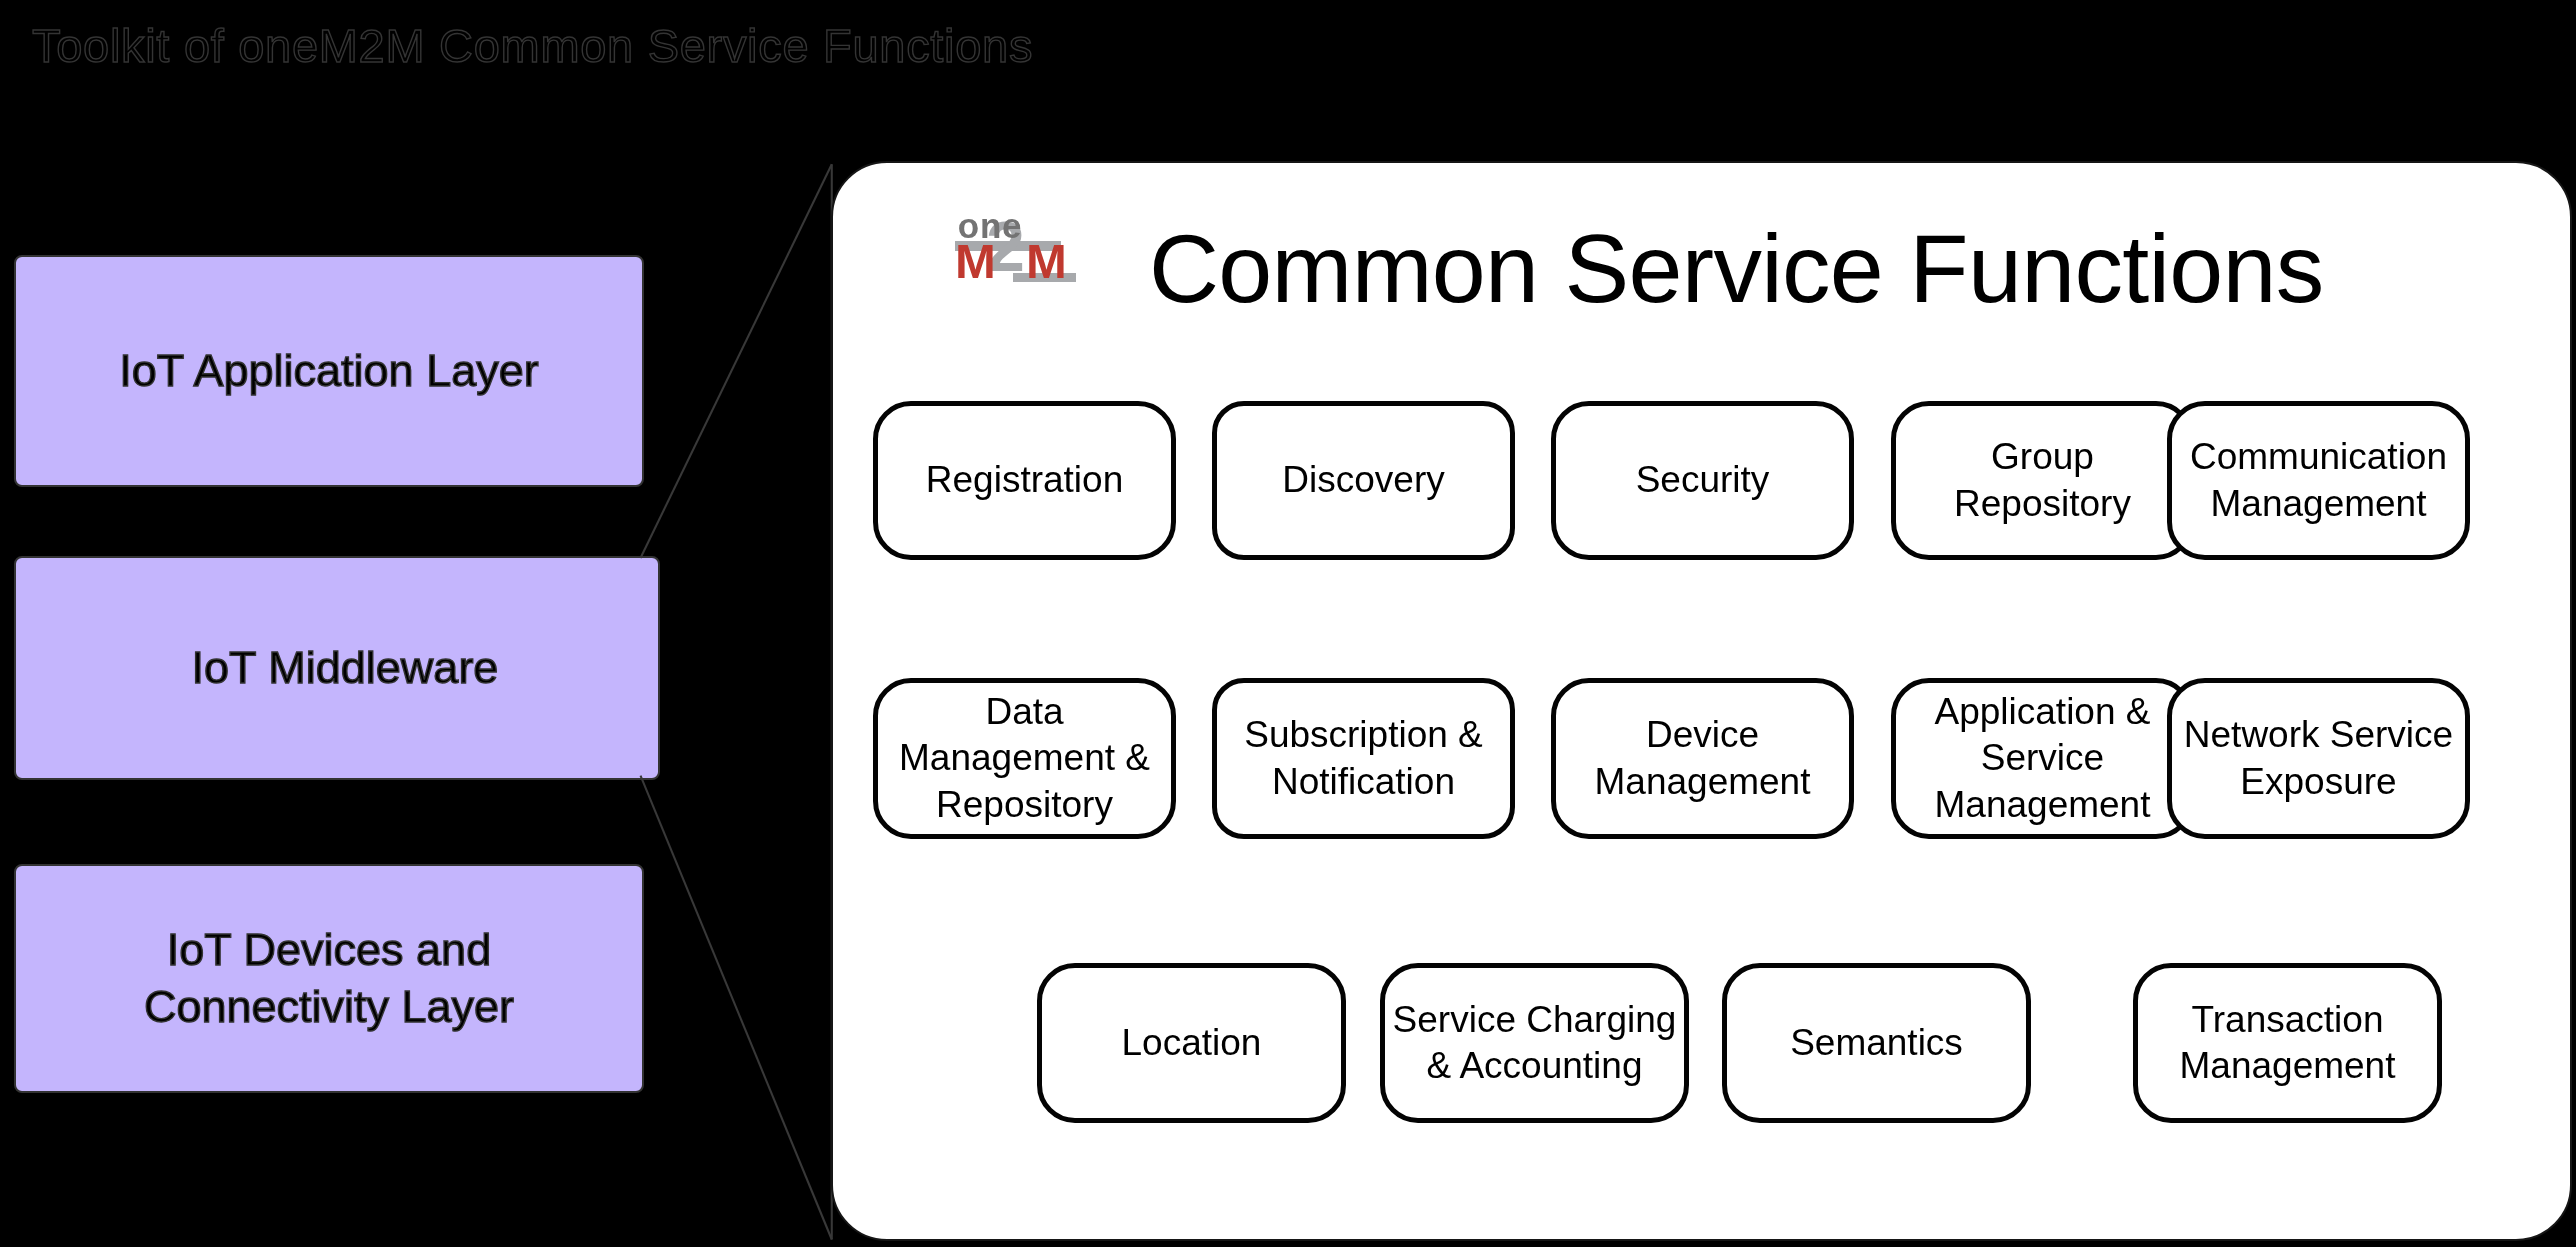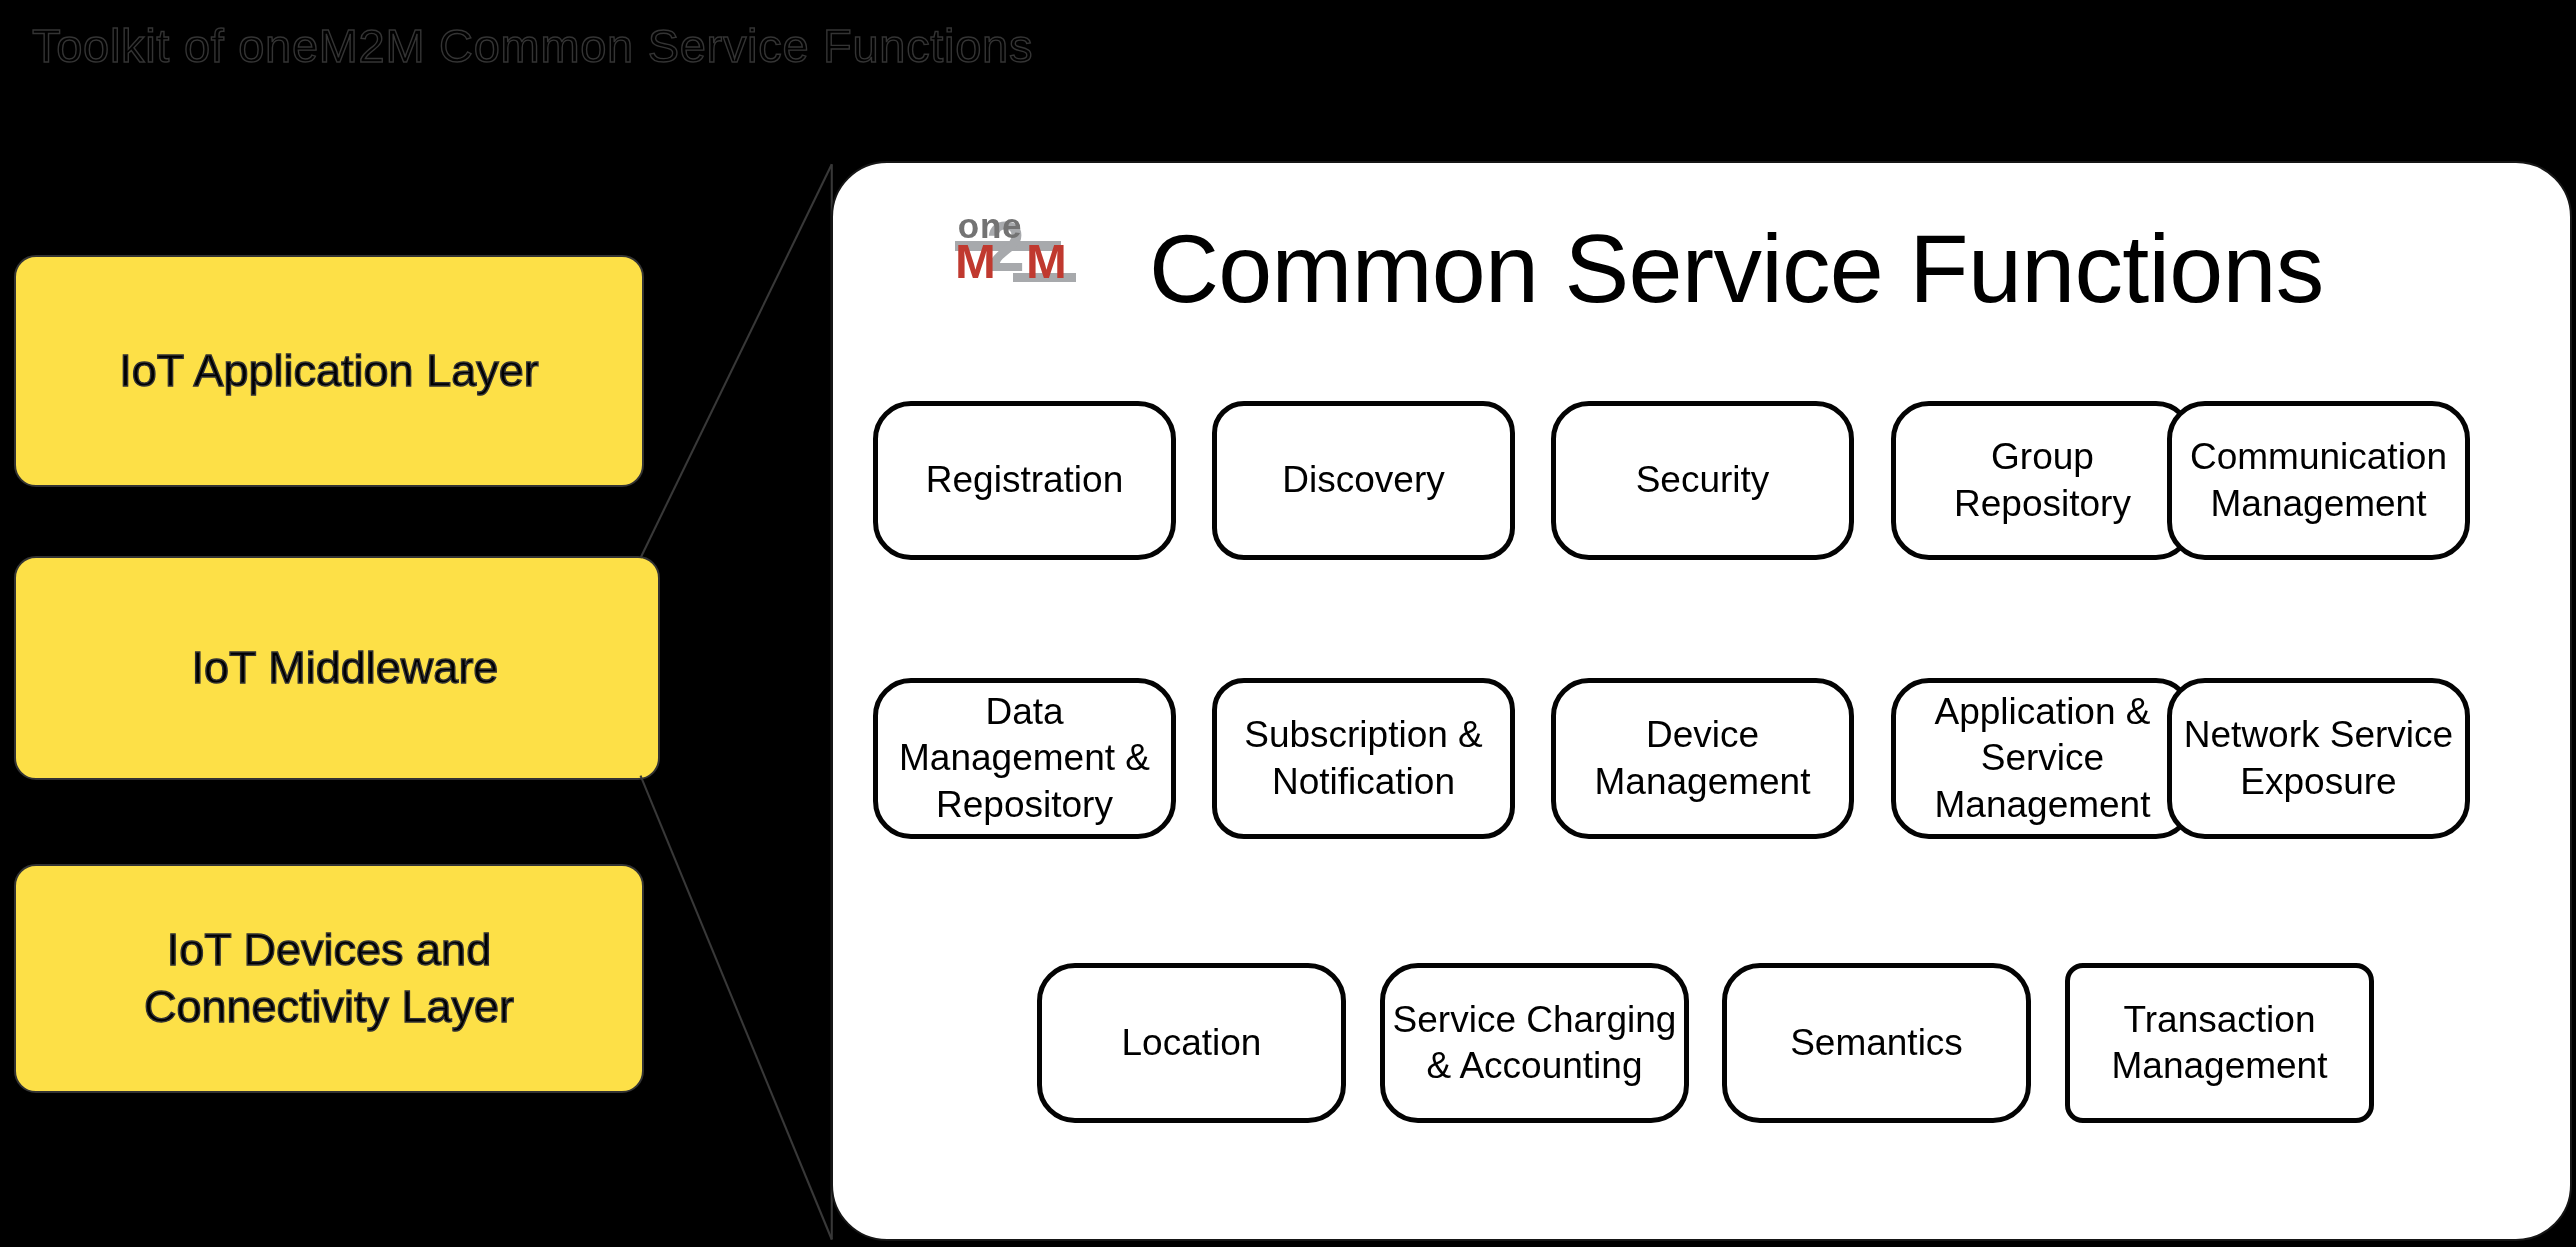"IoT Application Layer" .layer-box { background: #fde047 -> #c4b5fd; border-radius: 22px -> 8px }
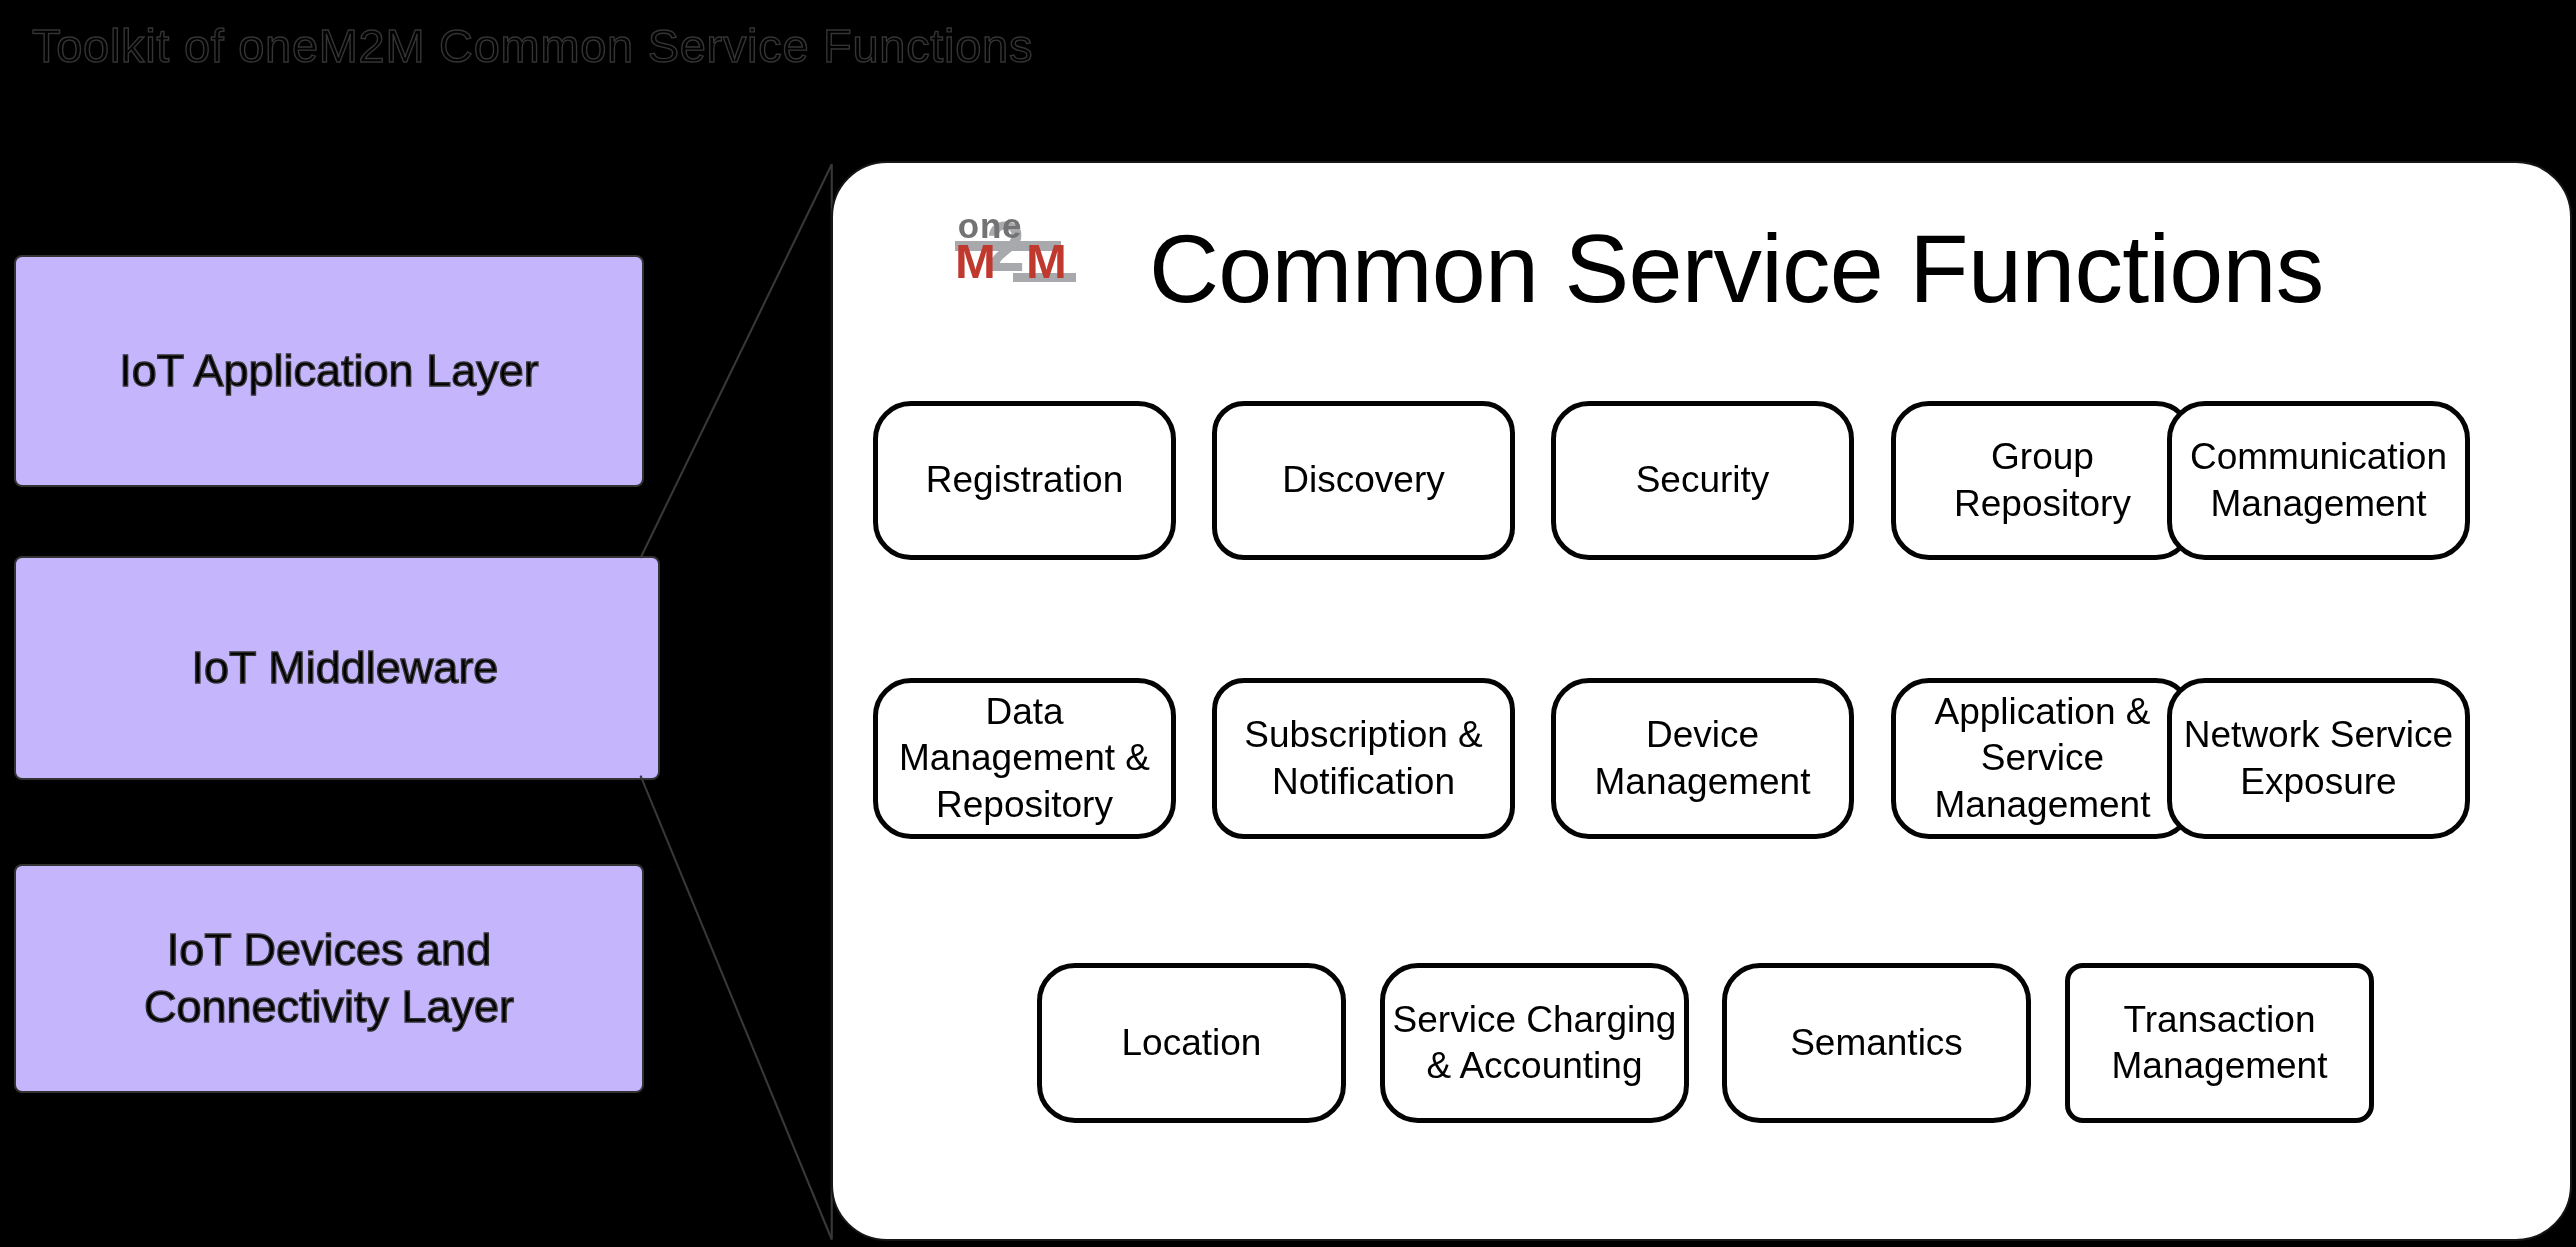"Transaction" .d4 { border-radius: 18px -> none; left: 1232px -> 1300px }
